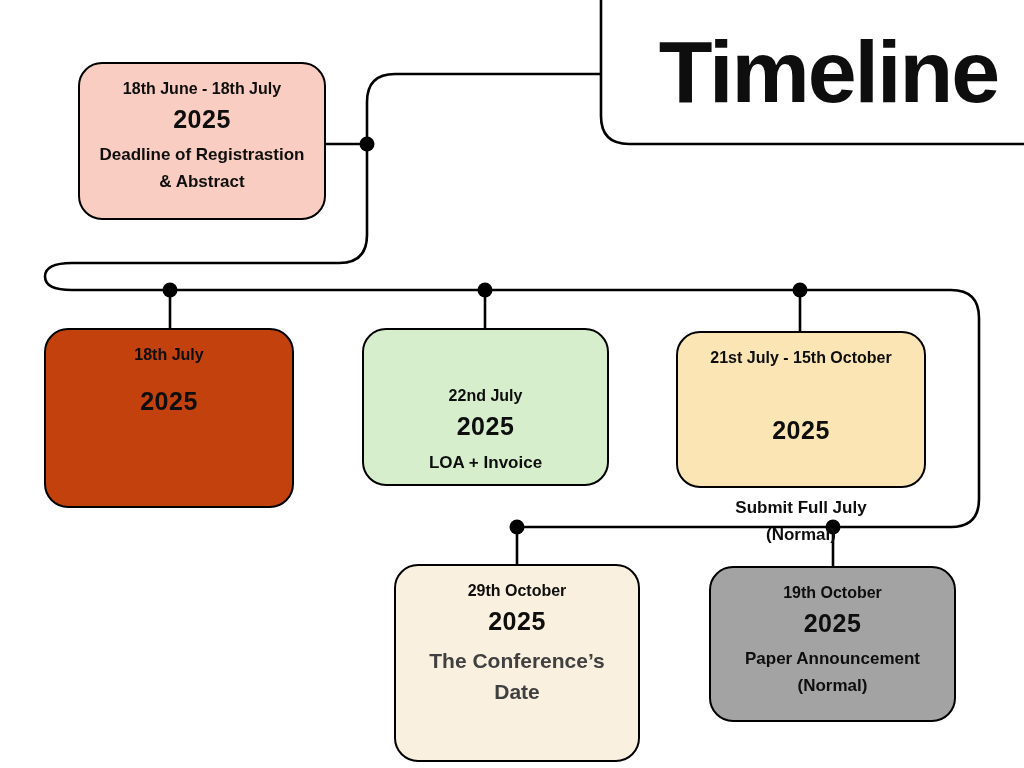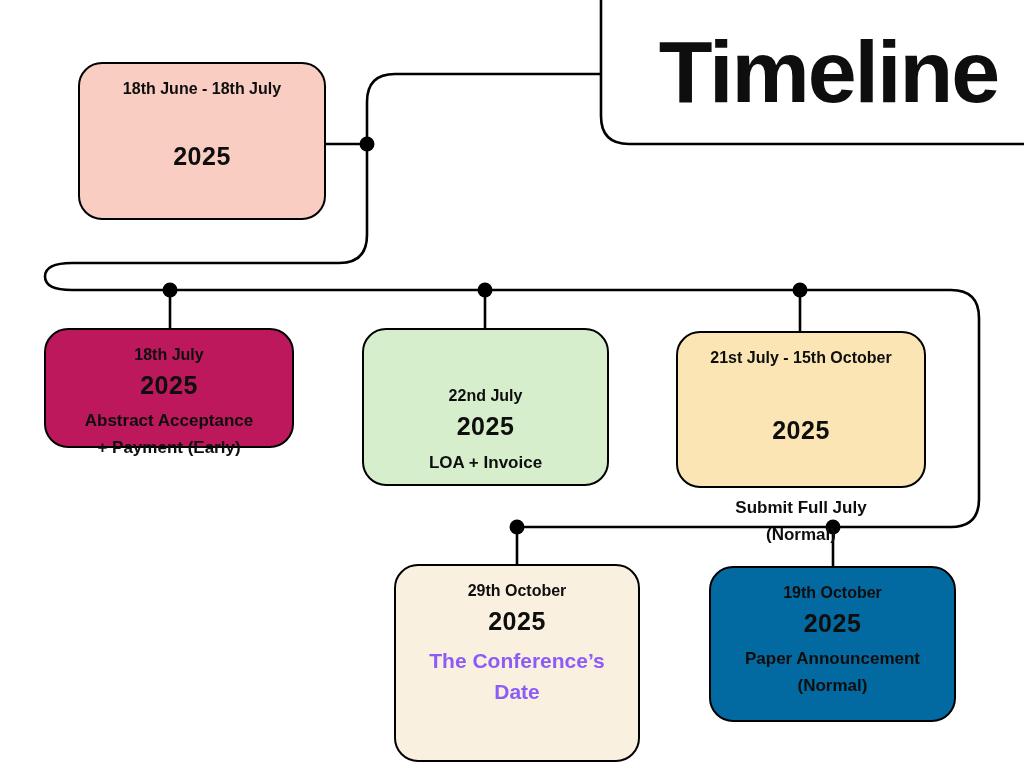"18th June - 18th July" div.card { gap: 37px -> none }
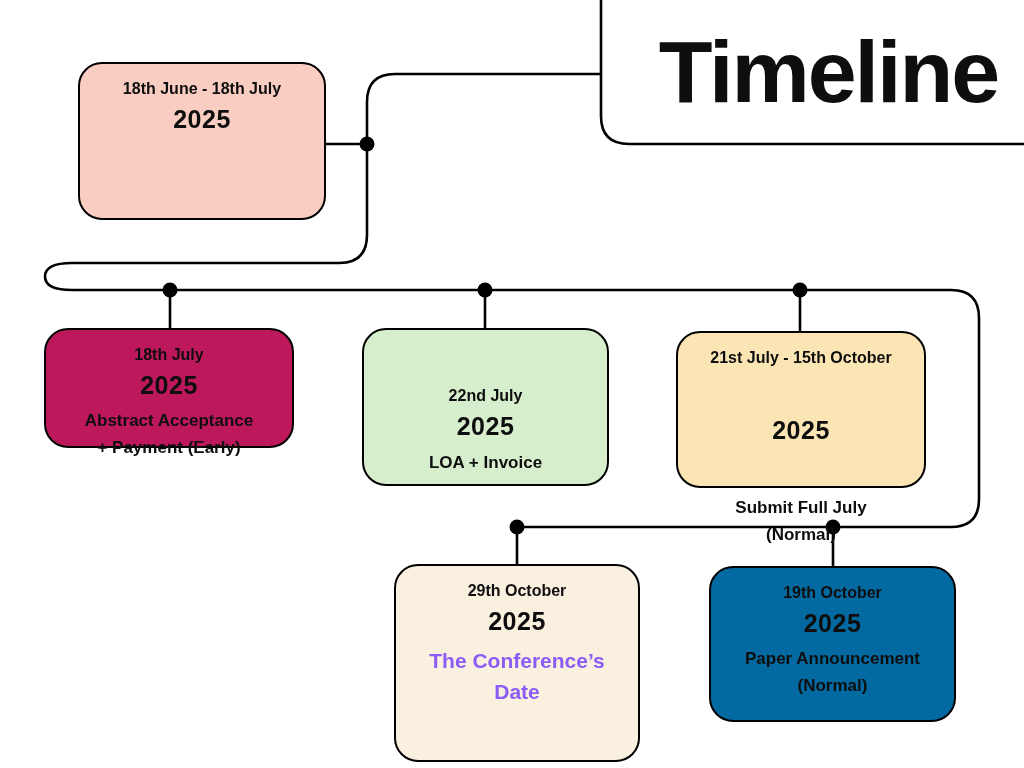"Deadline of Registrastion" div.label { html: none -> <div>Deadline of Registrastion &amp; Abstract</div> }
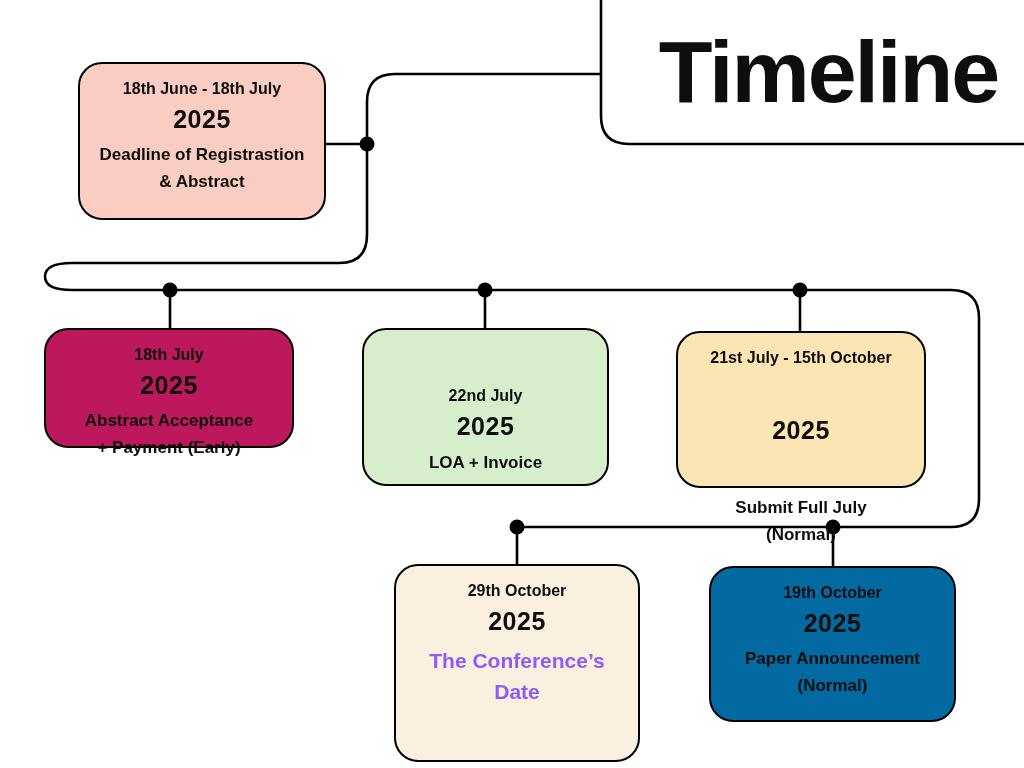"18th July" div.card { background-color: #be185d -> #c2410c; gap: none -> 16px; height: 120px -> 180px }
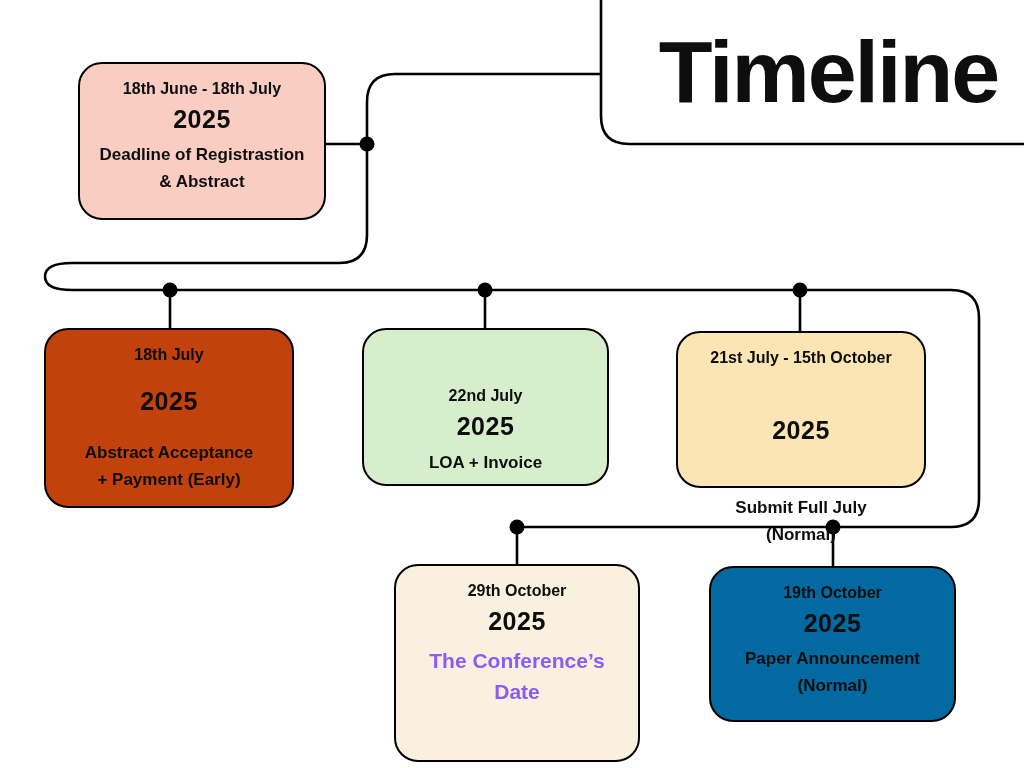"Abstract Acceptance" div.label { html: <div>Abstract Acceptance + Payment (Early)</div> -> none }
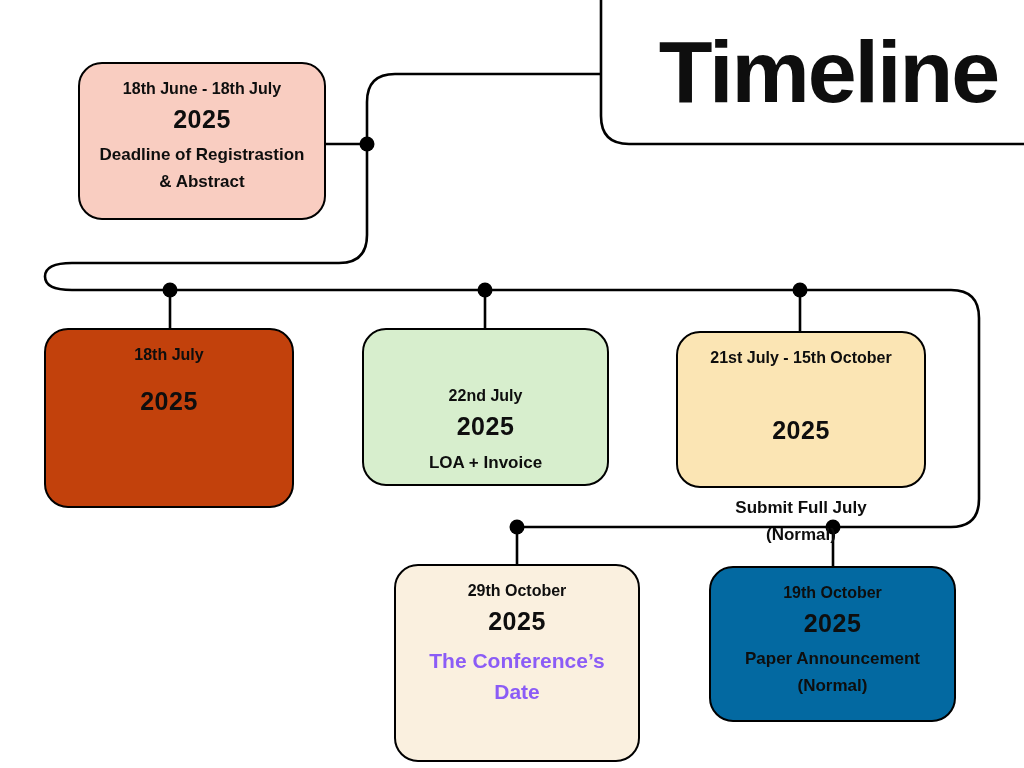"19th October" div.card { background-color: #0369a1 -> #a3a3a3 }
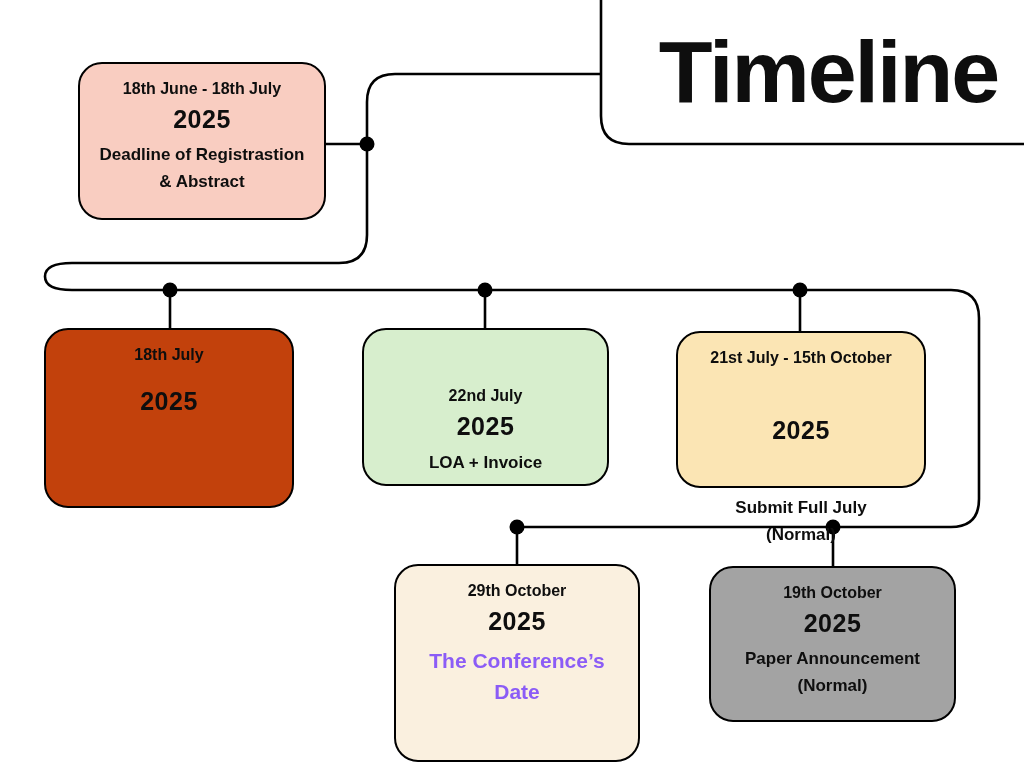"The Conference’s" div.label { color: #8b5cf6 -> #404040 }
